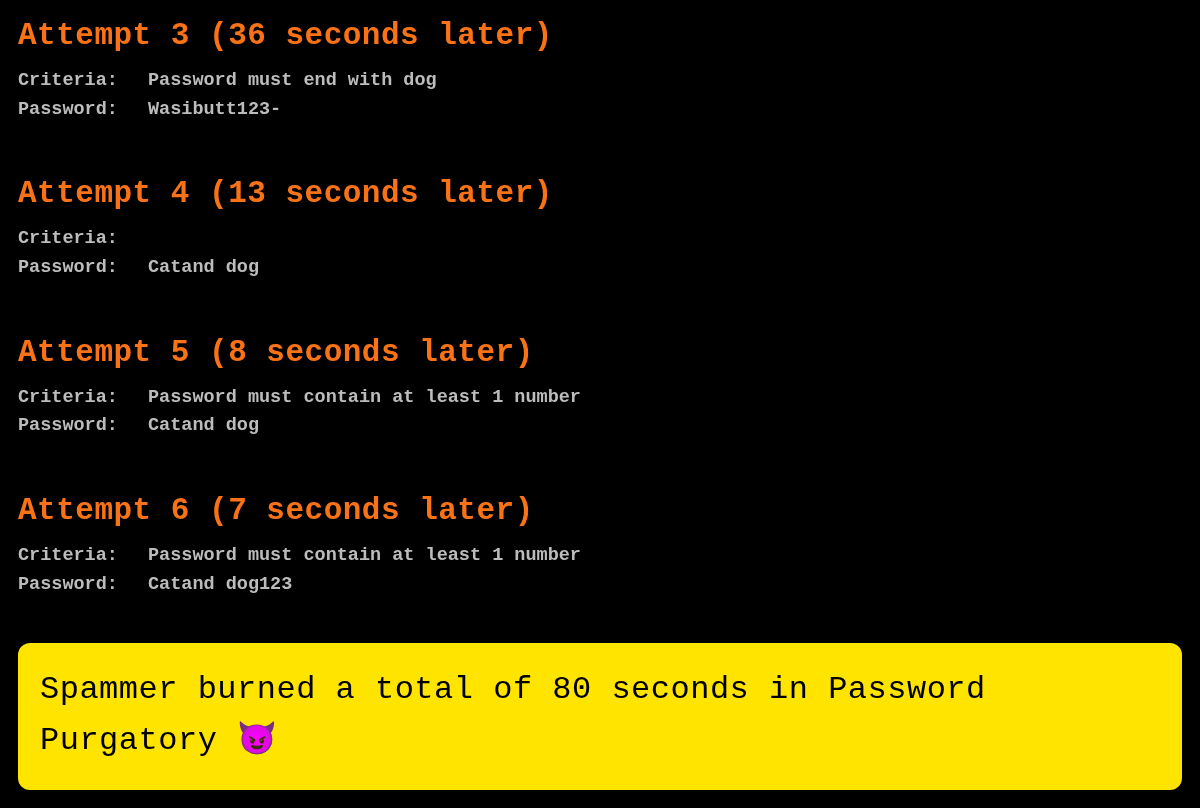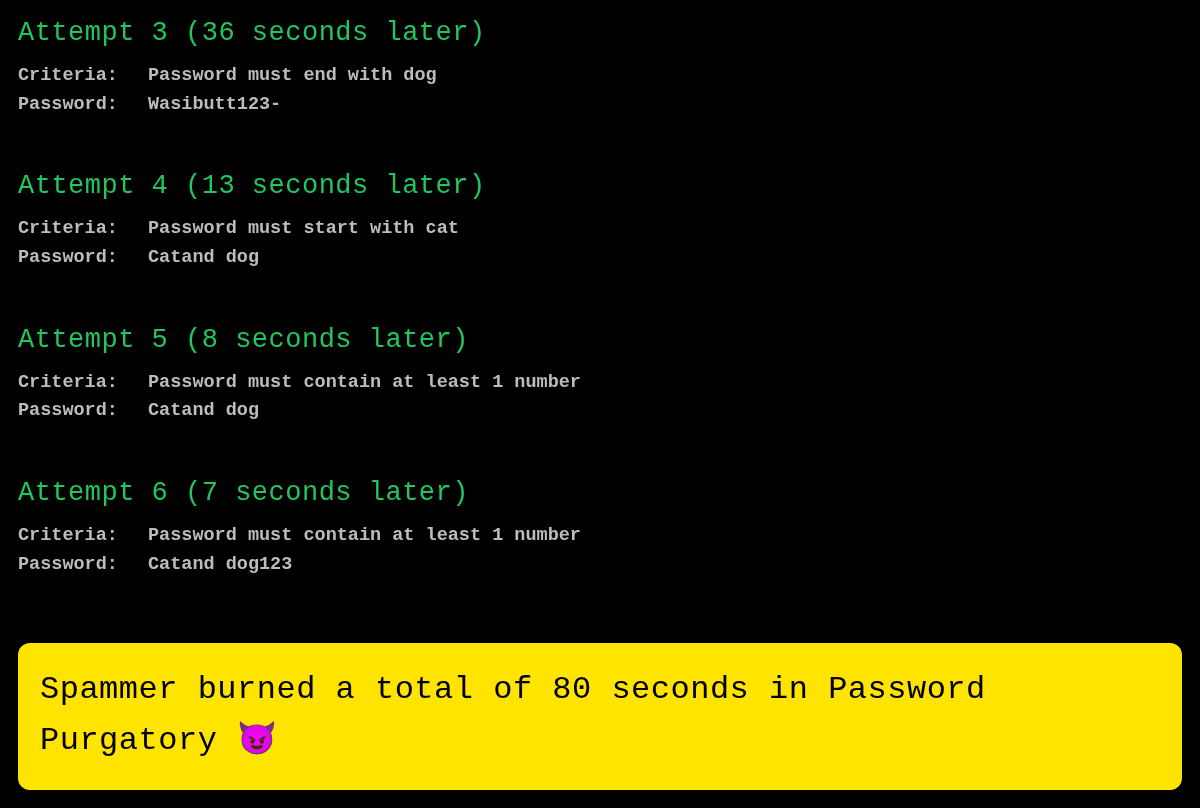"Attempt 3 (36 seconds later)" .attempt-title { color: #22c55e -> #f97316; font-size: 27px -> 31px; font-weight: normal -> bold }
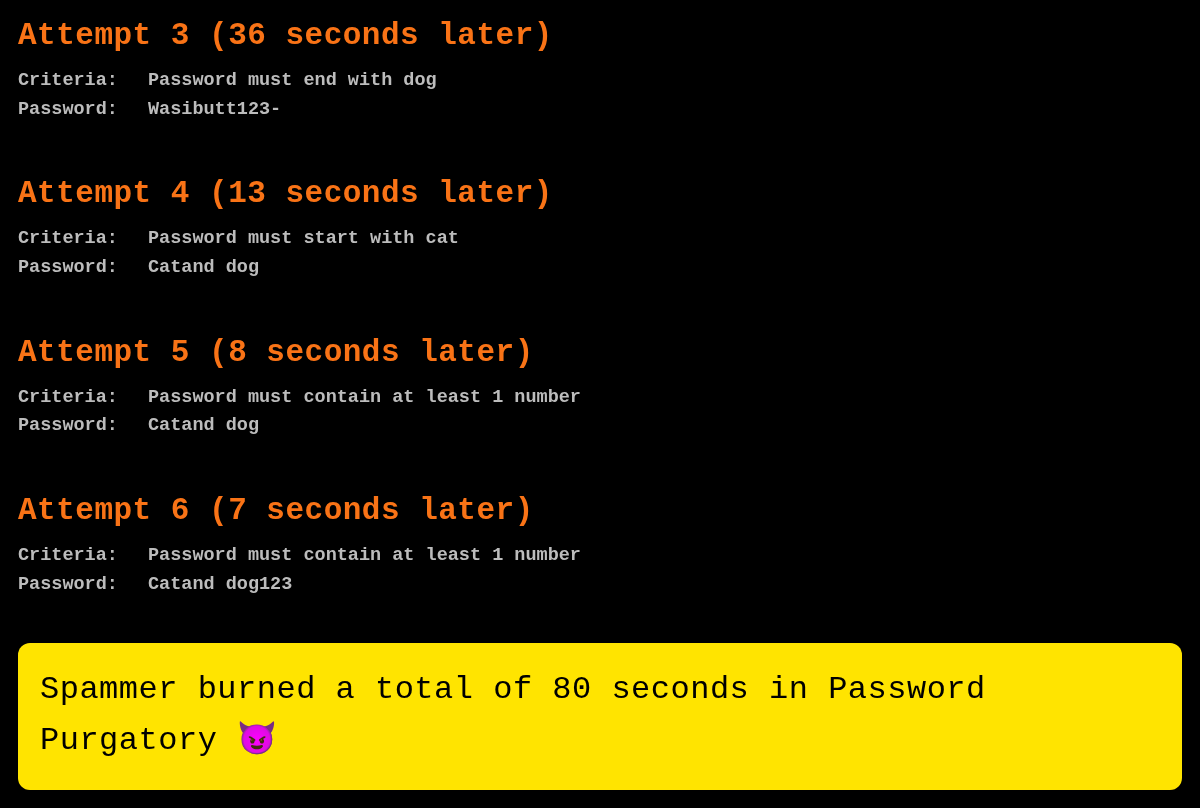"Password must start with cat" span.value { html: <span>Password must start with cat</span> -> none }
